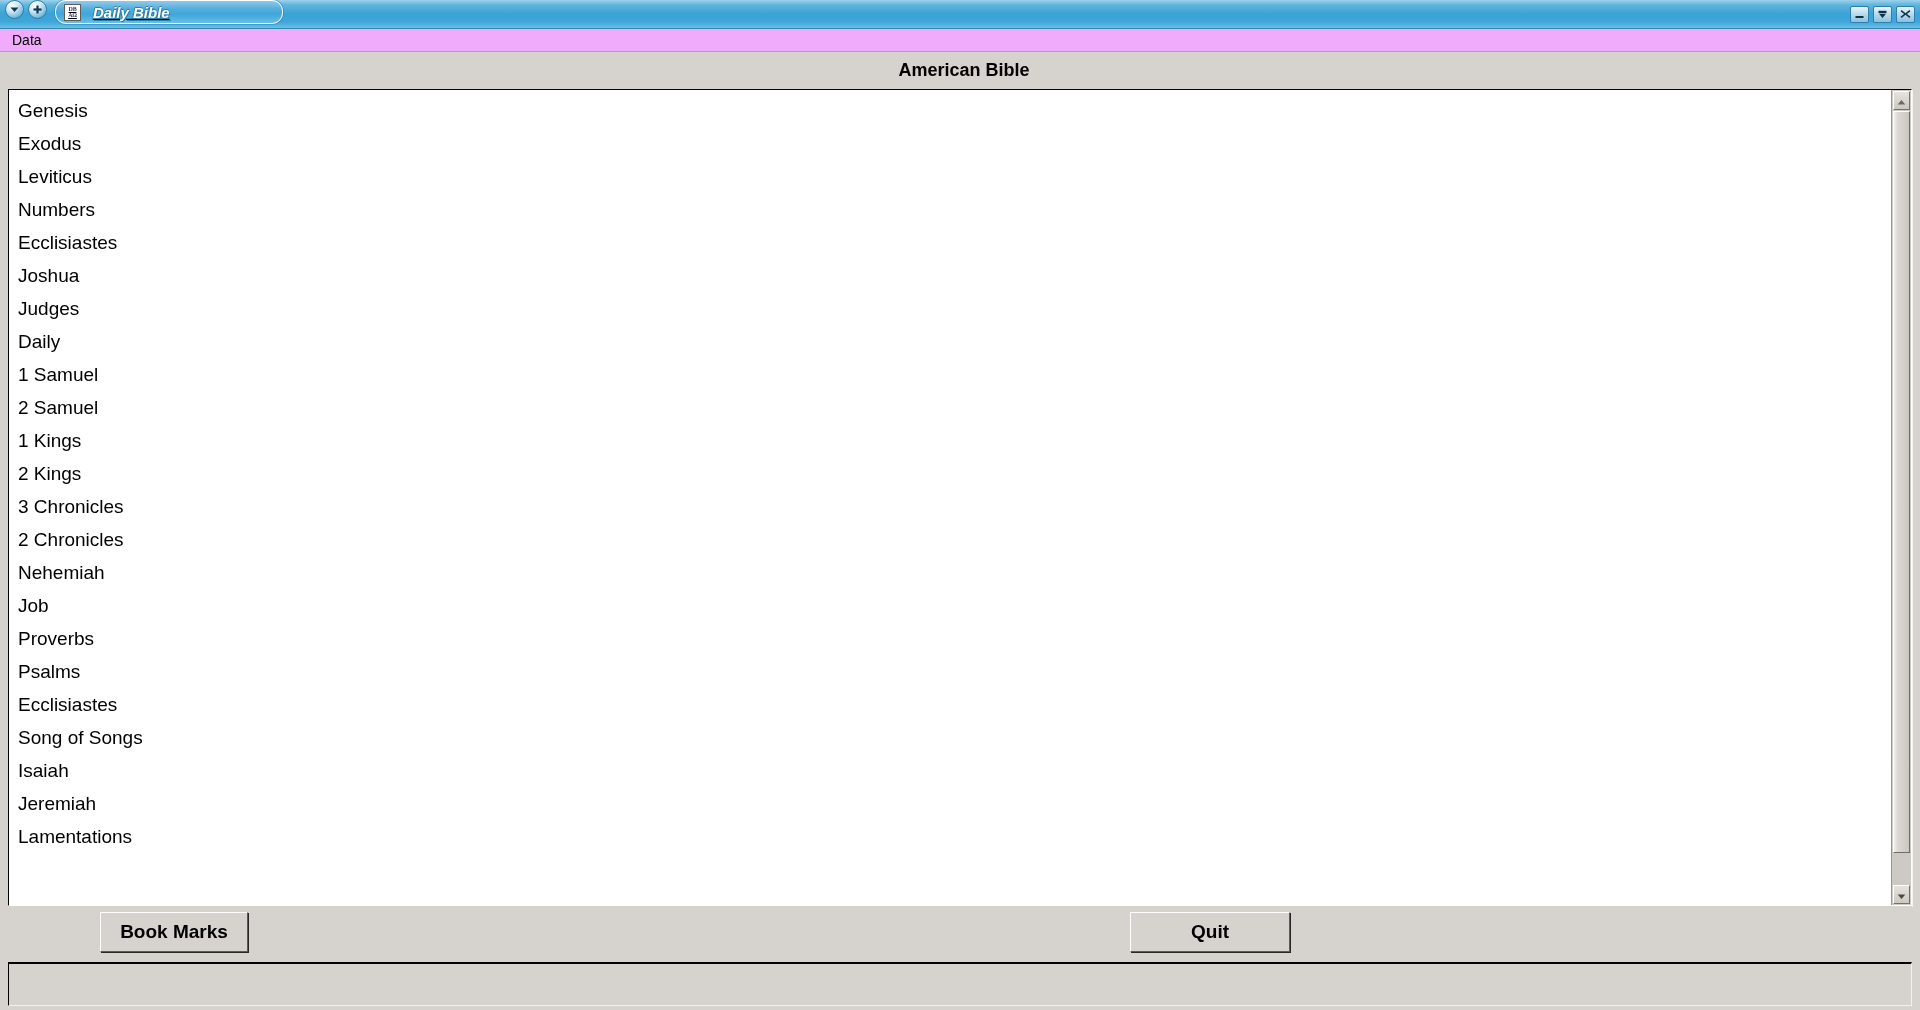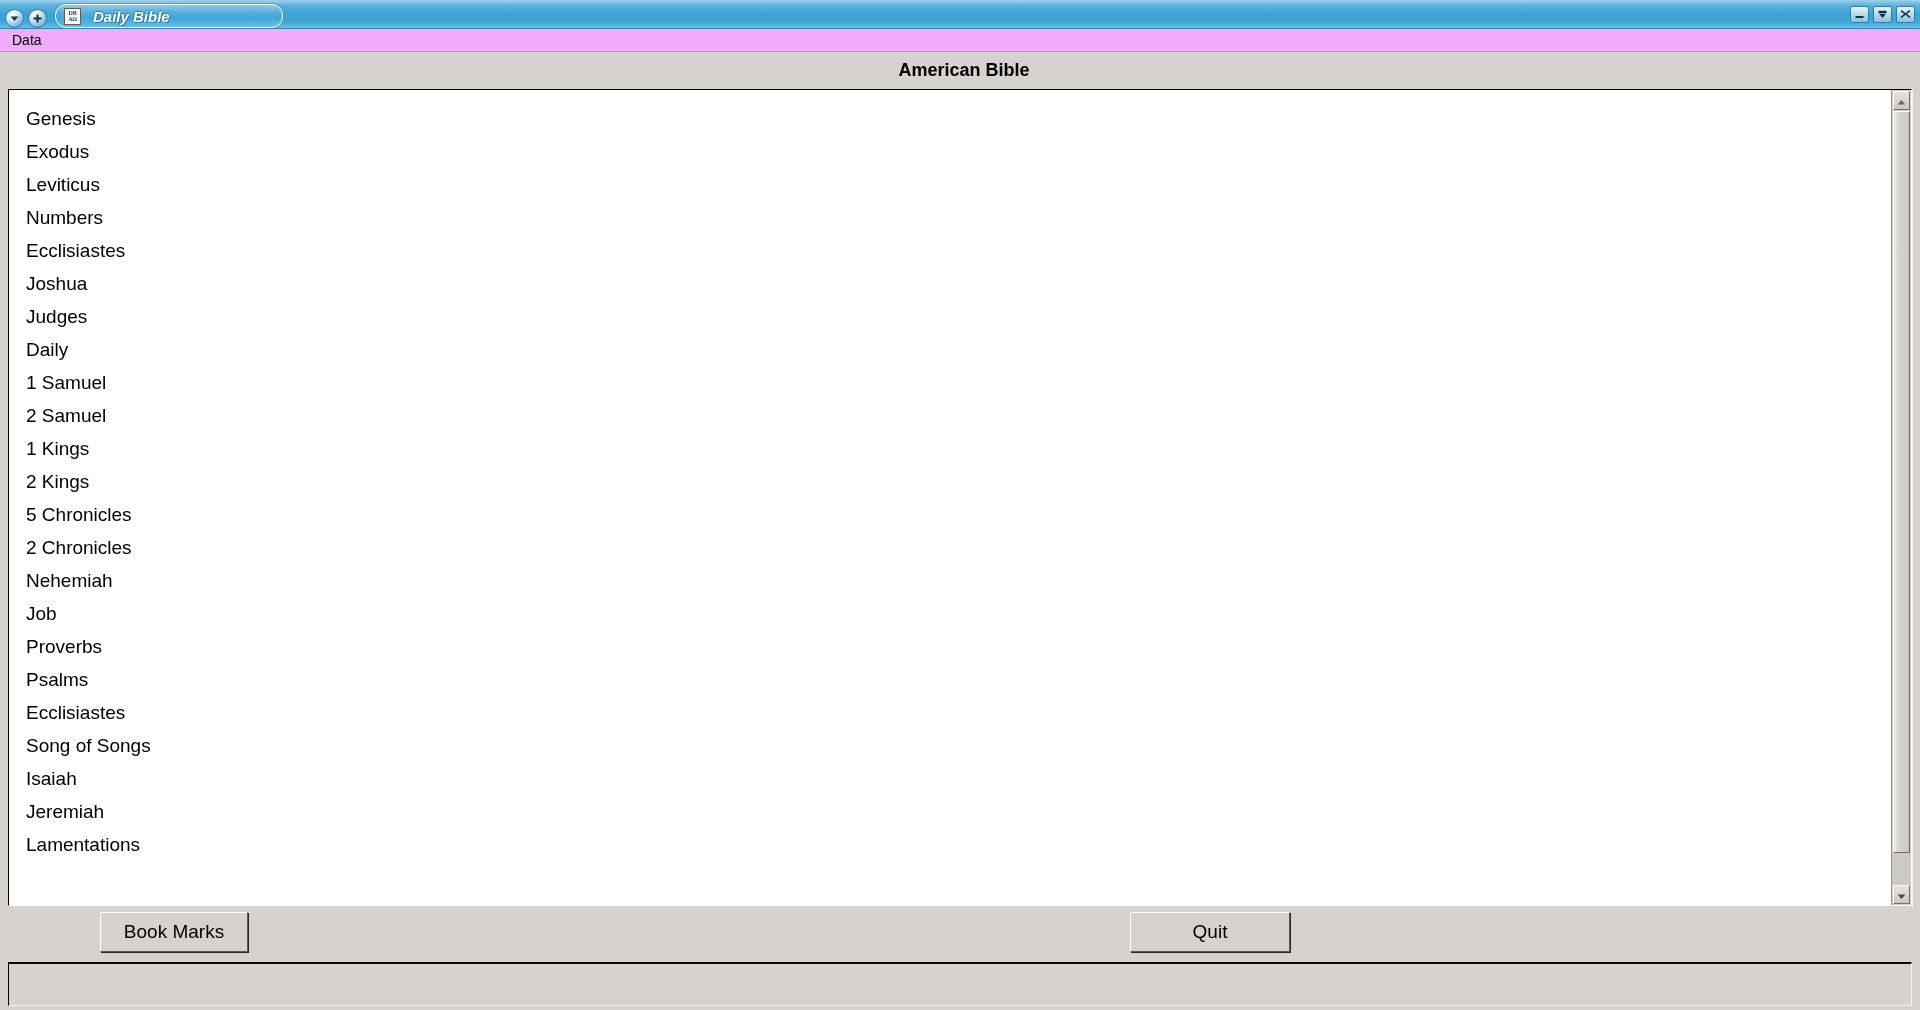"Daily Bible" .titlebar { align-items: flex-end -> flex-start; text-decoration: none -> underline }
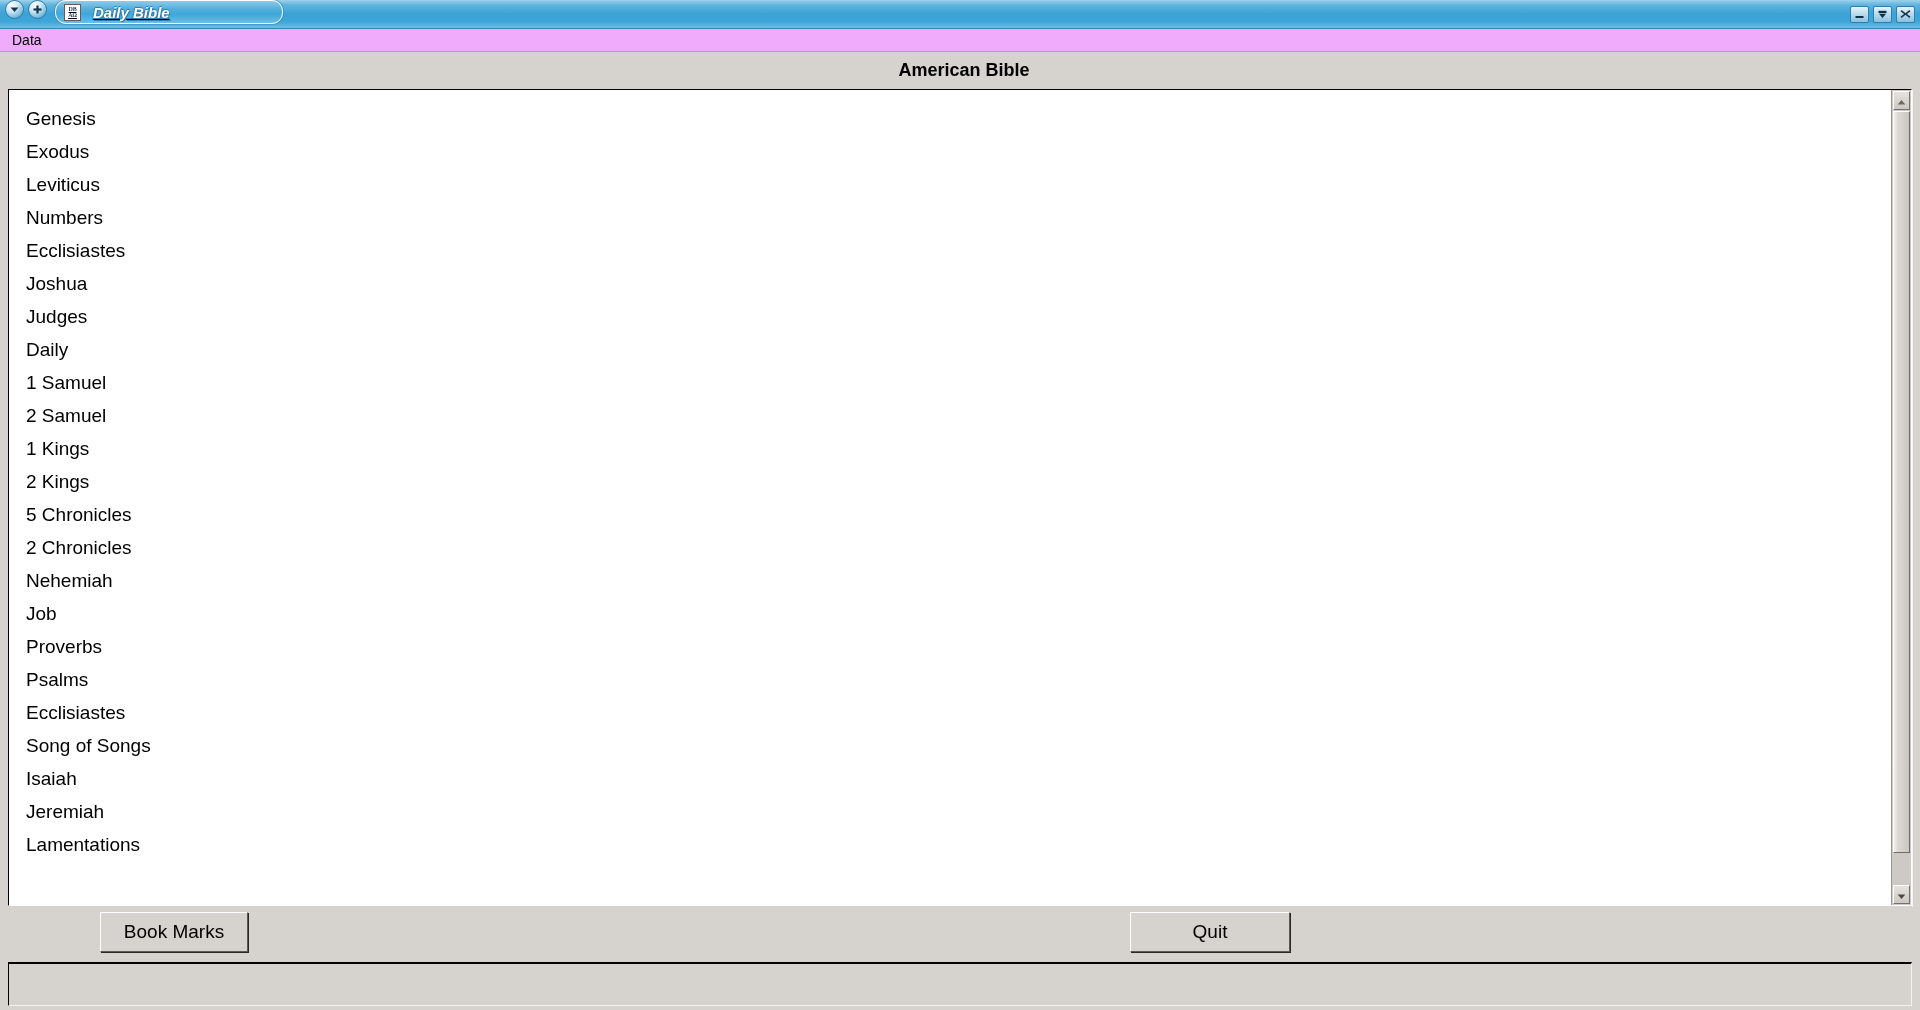"Genesis" .listbox { padding: 12px -> 4px }
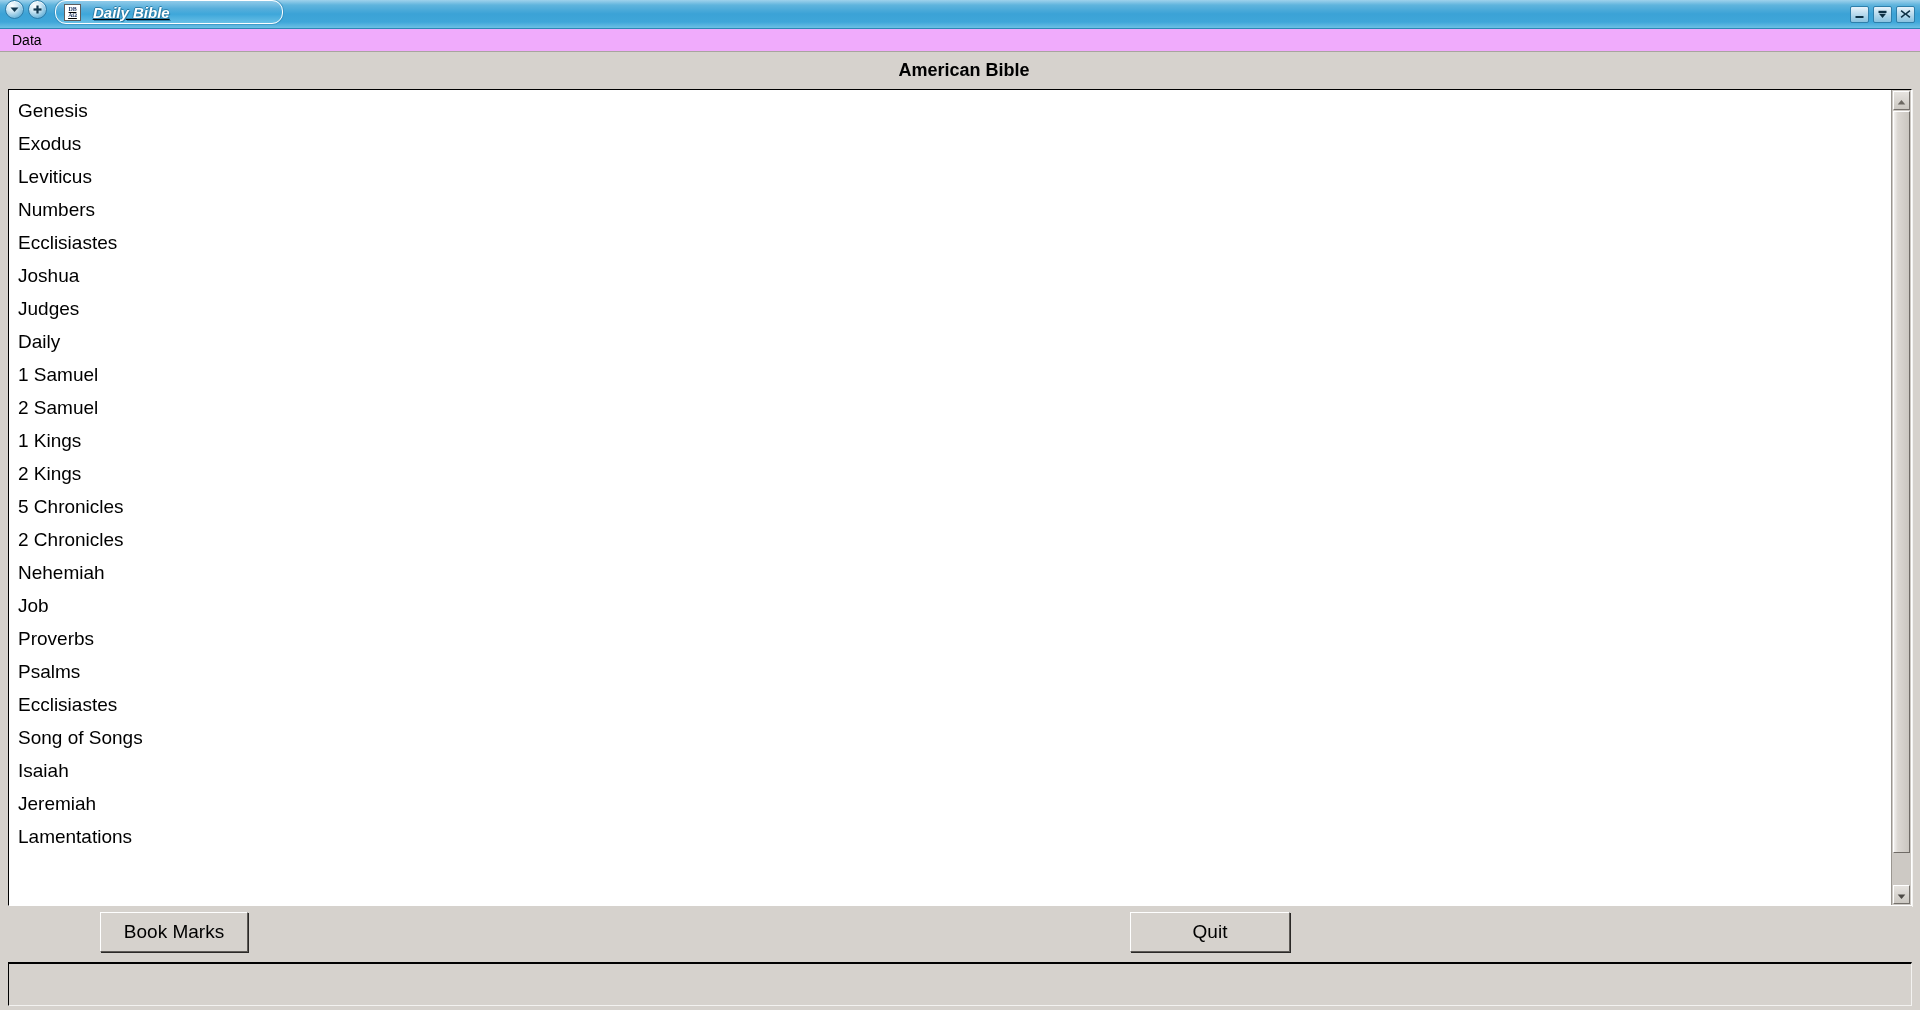"5 Chronicles" div.list-item { text: 5 -> 3 }
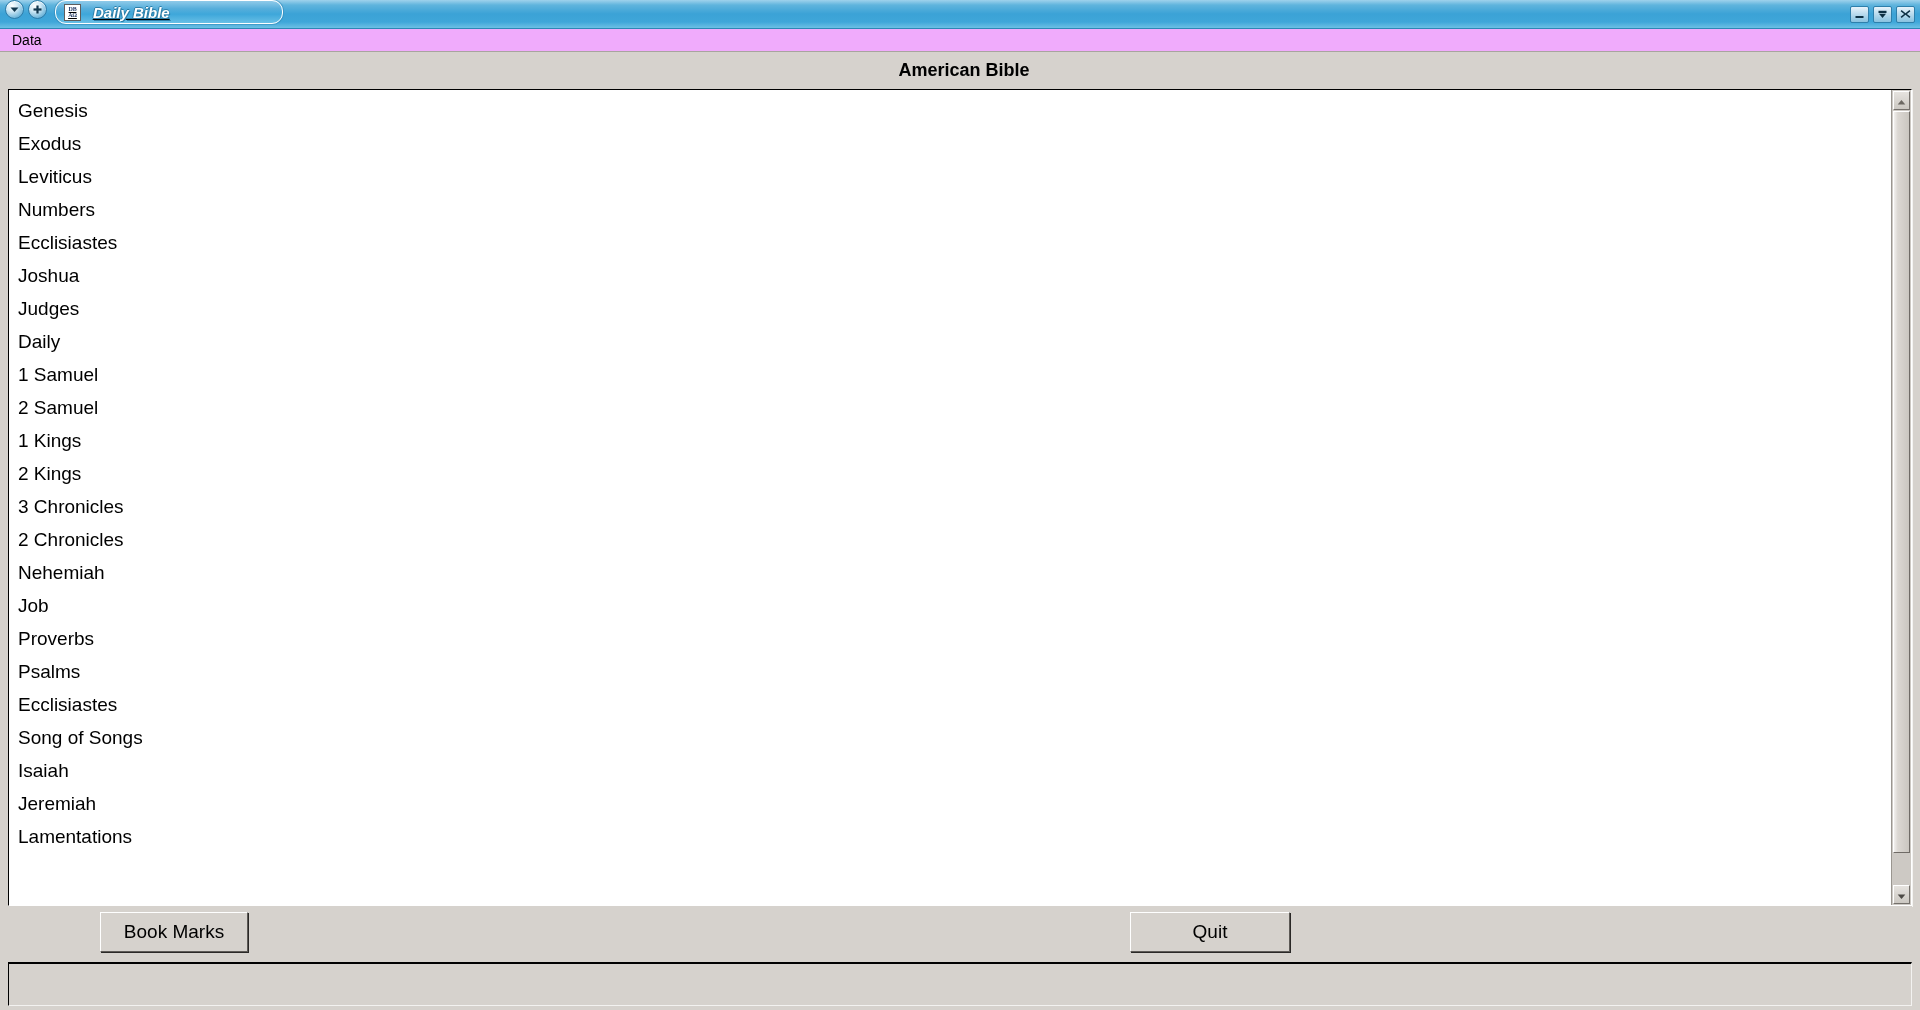"Book Marks" .buttonbar { font-weight: none -> bold }
